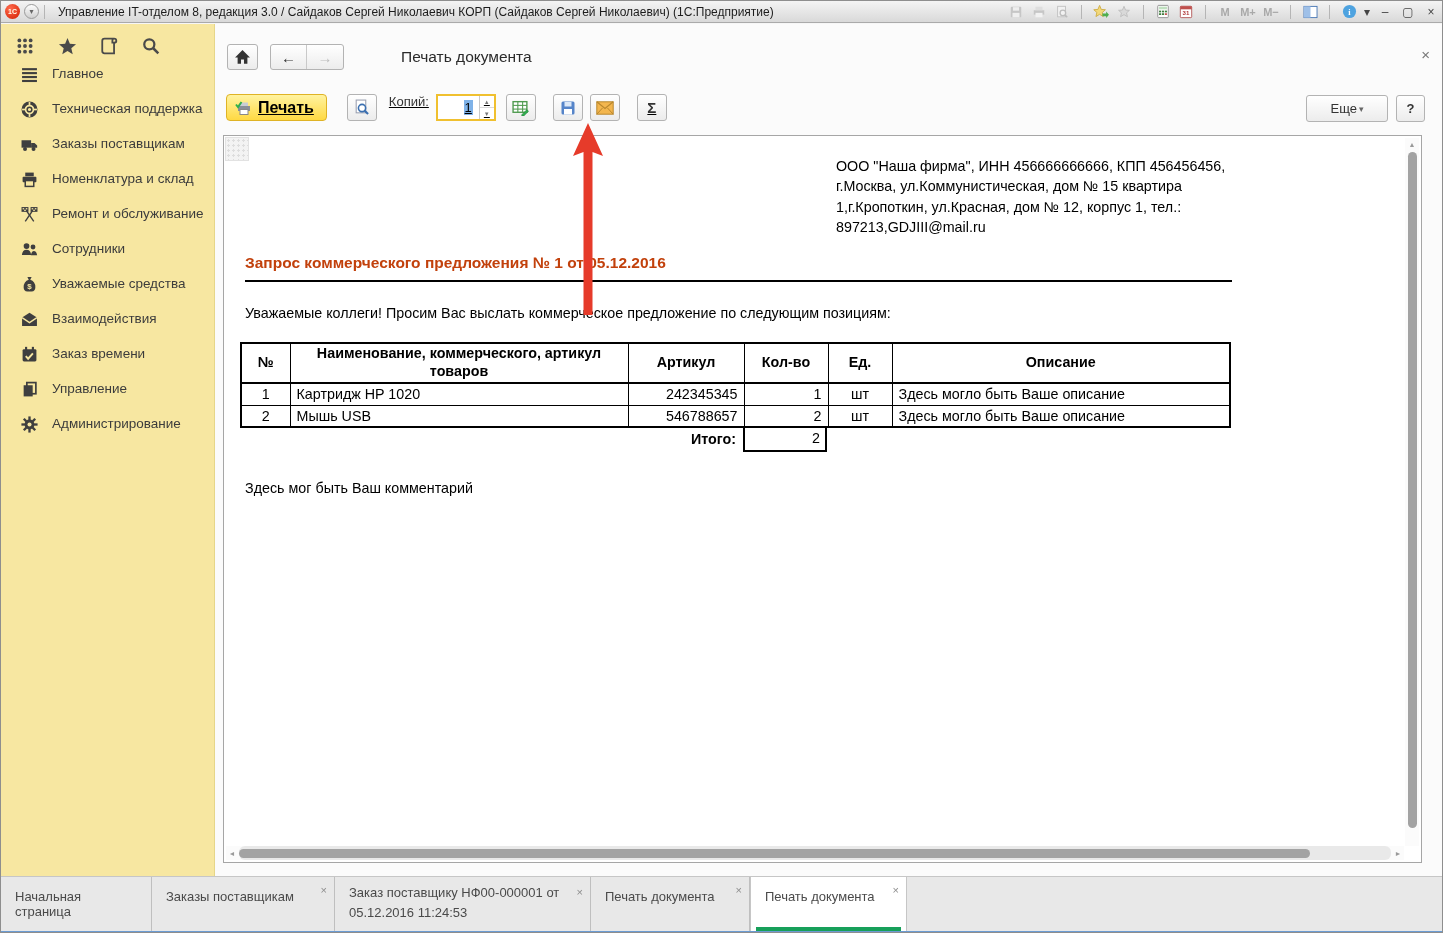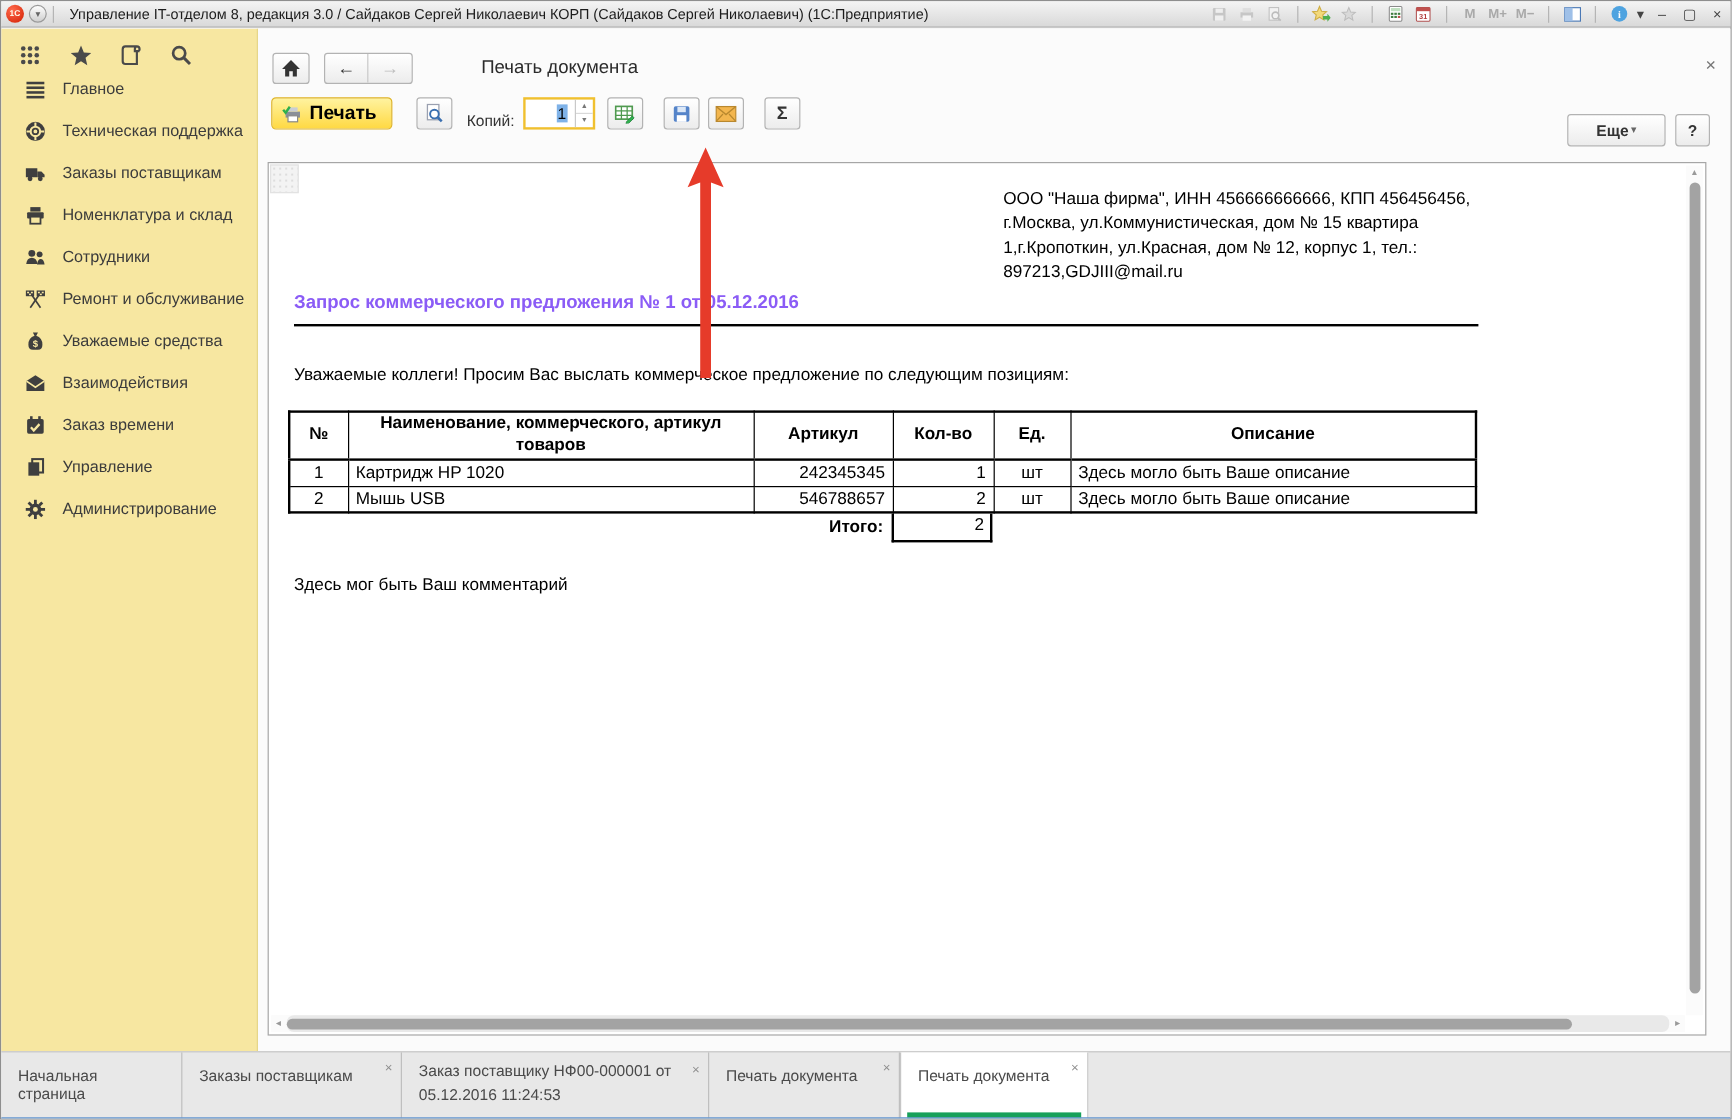"Печать" #toolbar { align-items: flex-end -> flex-start; text-decoration: none -> underline; top: 56px -> 70px }
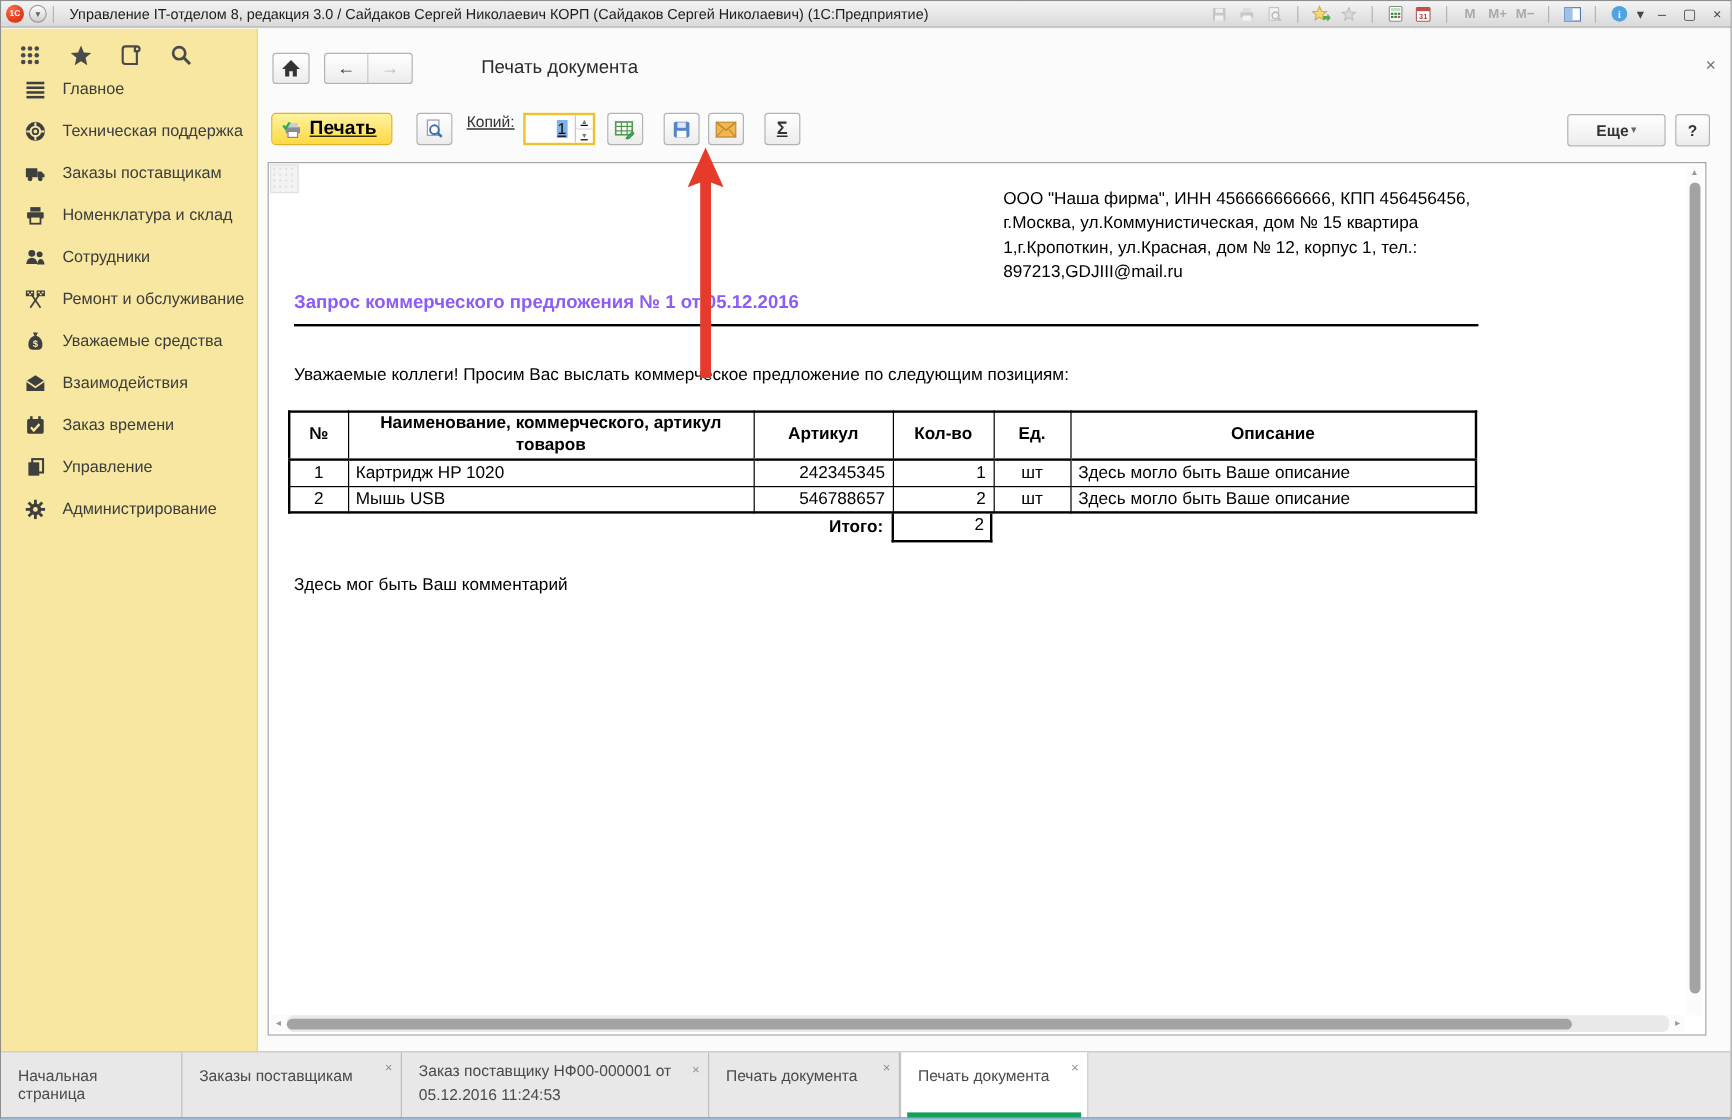"Еще" #more-btn { font-weight: bold -> none }
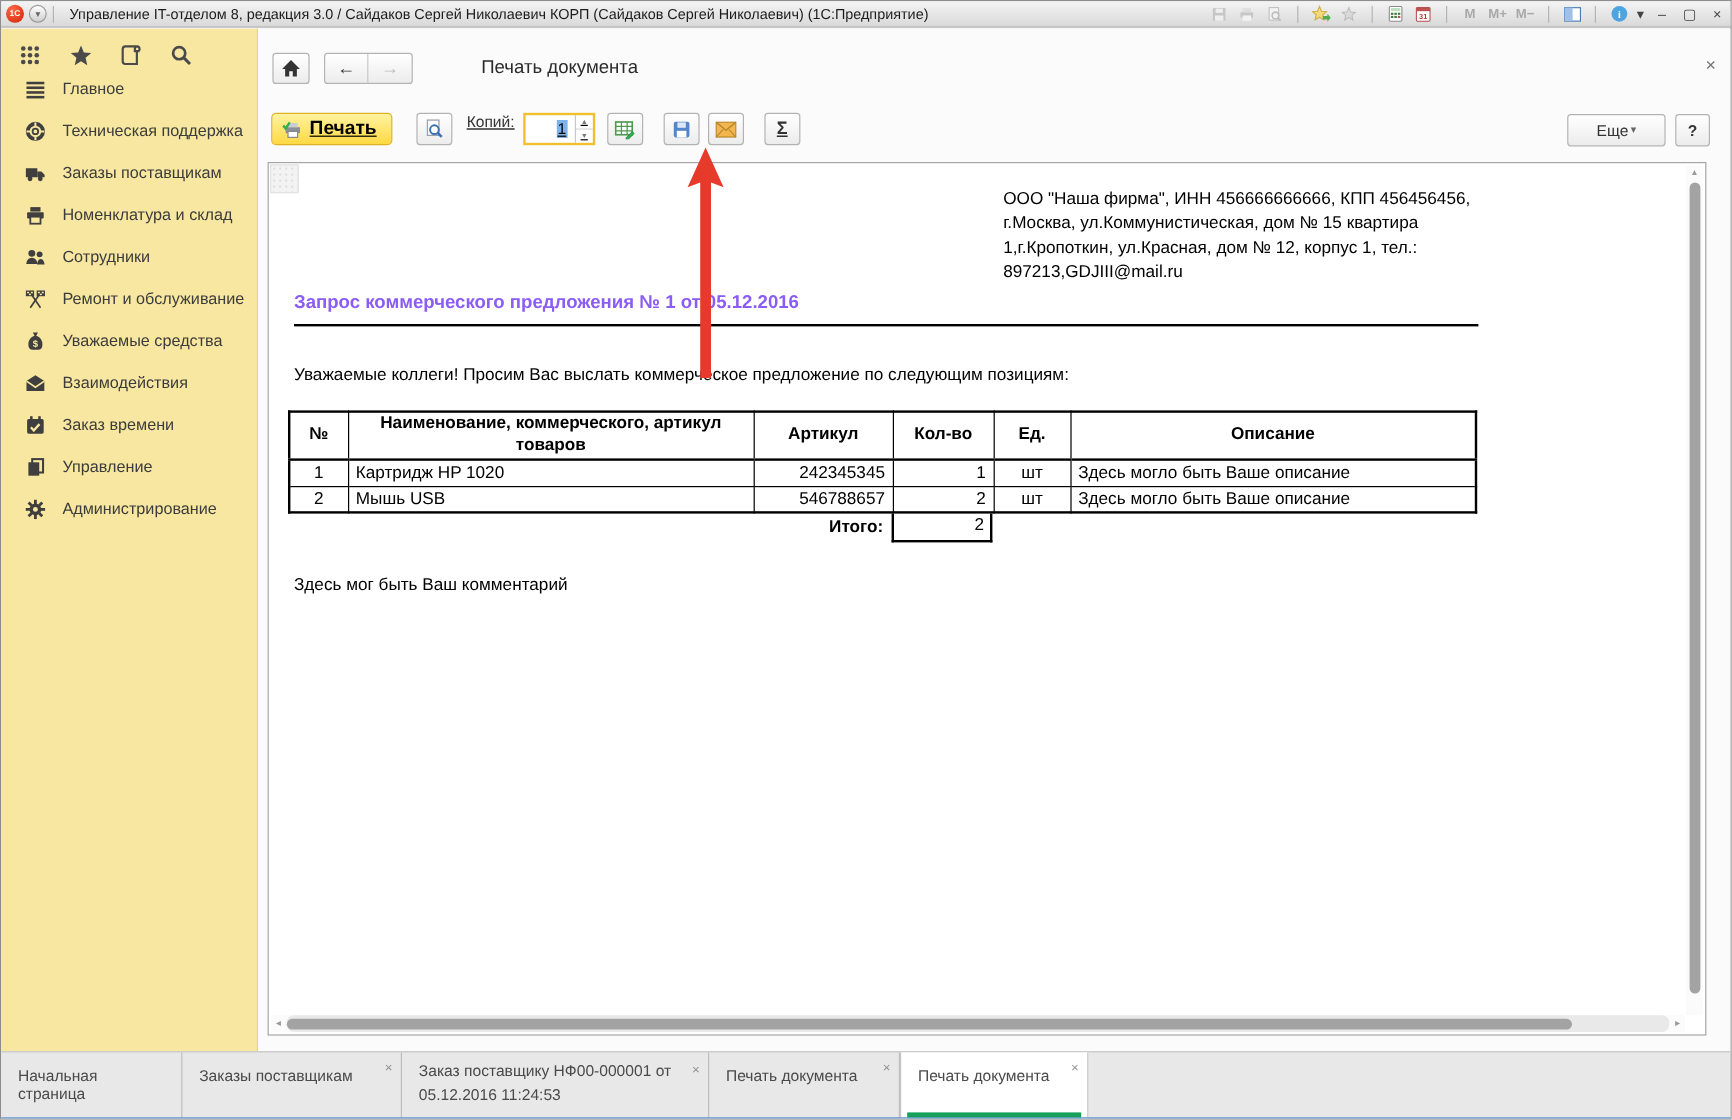"Сотрудники" div.side-item { order: before "Ремонт и обслуживание" -> after "Ремонт и обслуживание" }
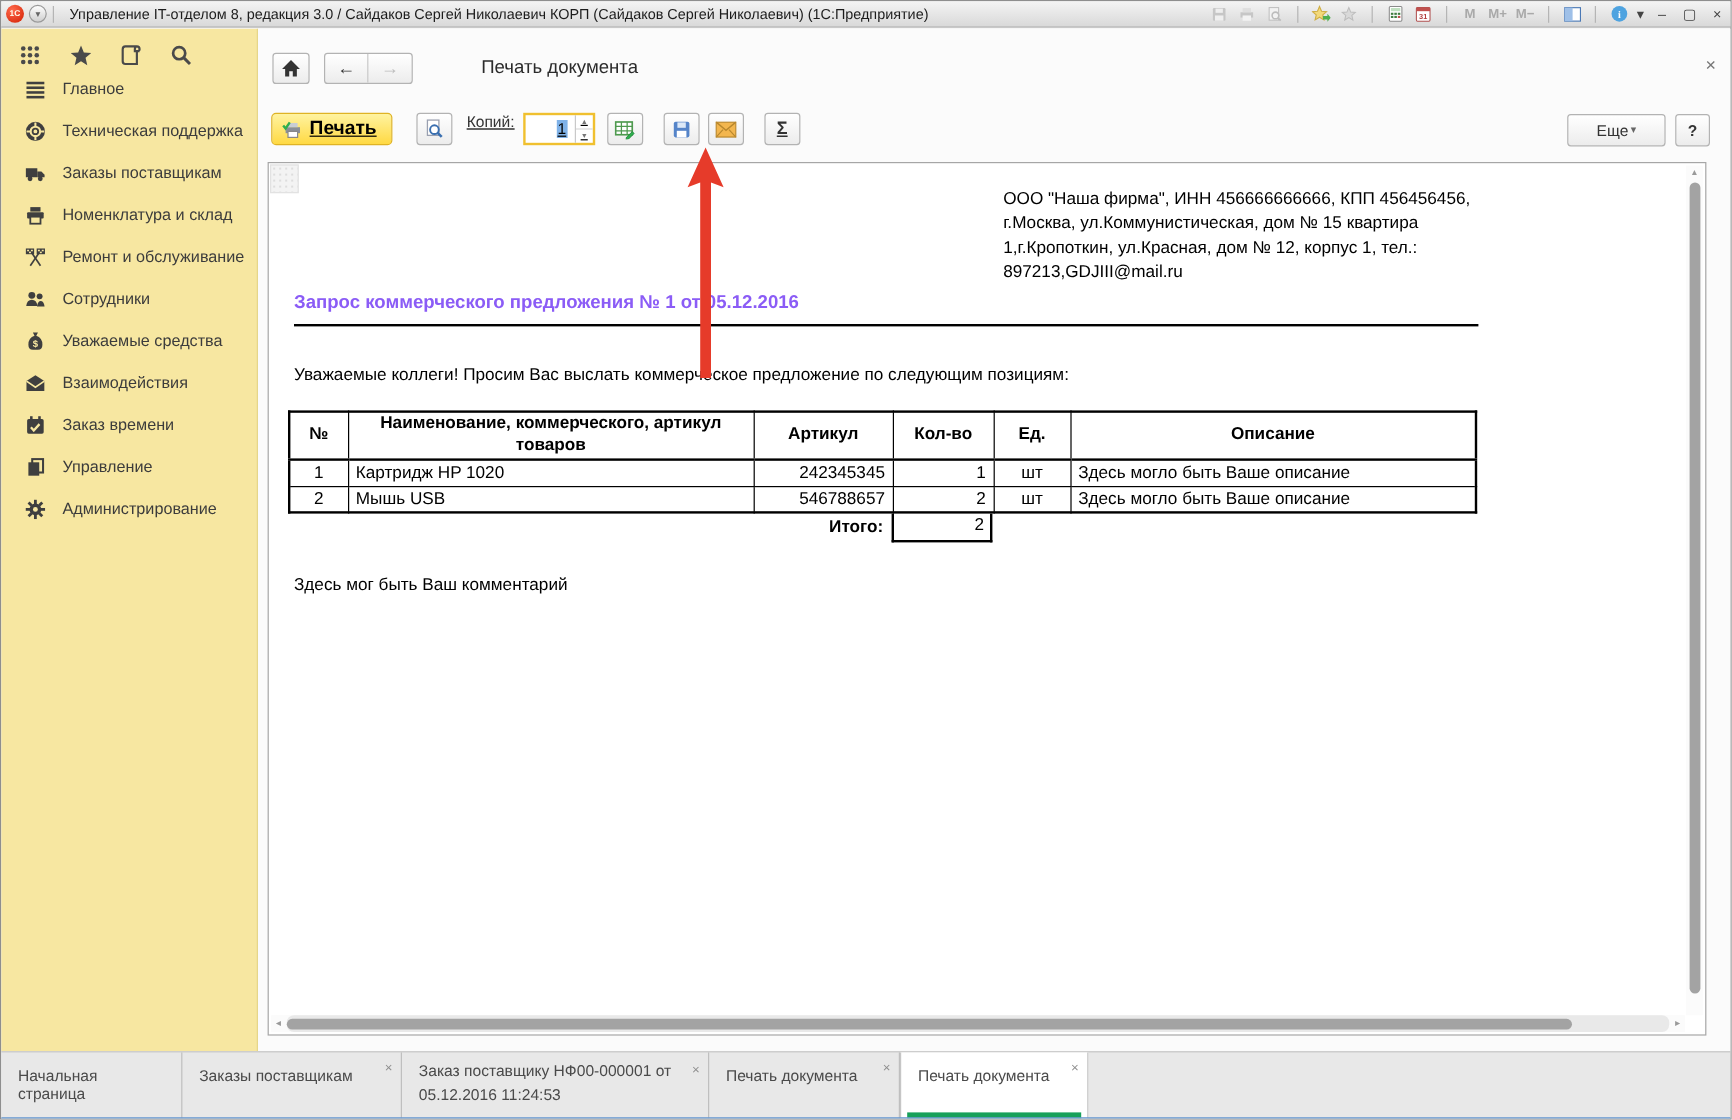"Запрос коммерческого предложения № 1" #doc-title { color: #8b5cf6 -> #c2410c; top: 108px -> 118px }
